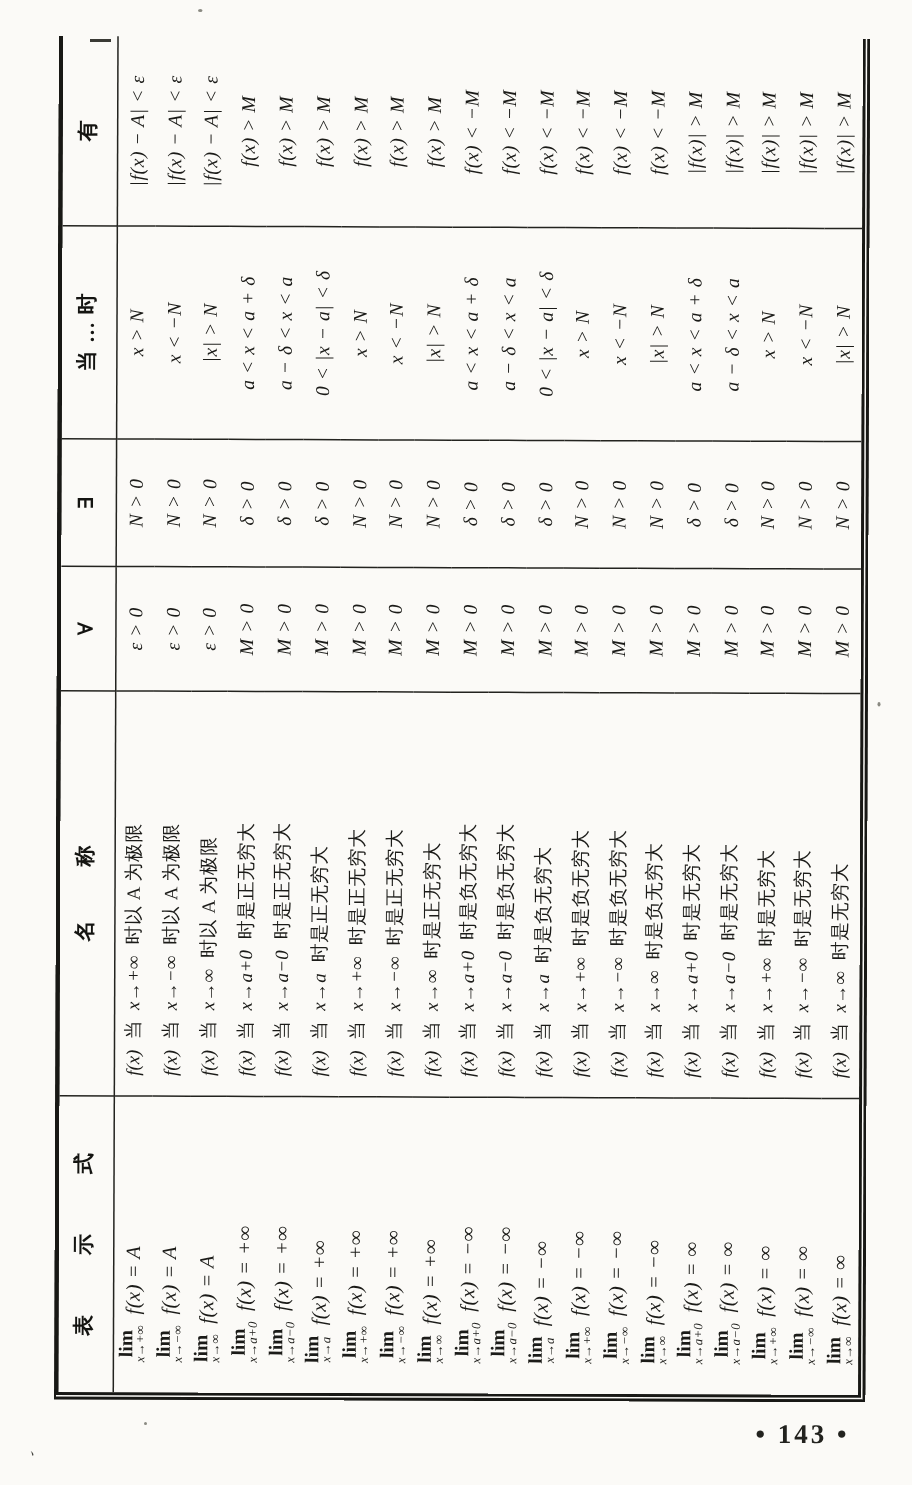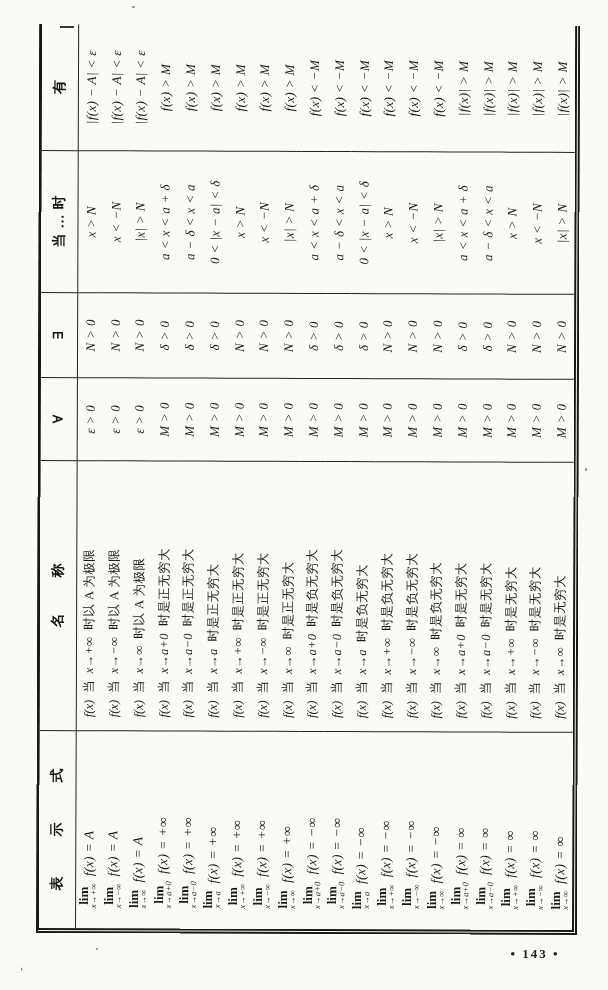"• 143 •" .pageno { font-size: 13px -> 18px }
